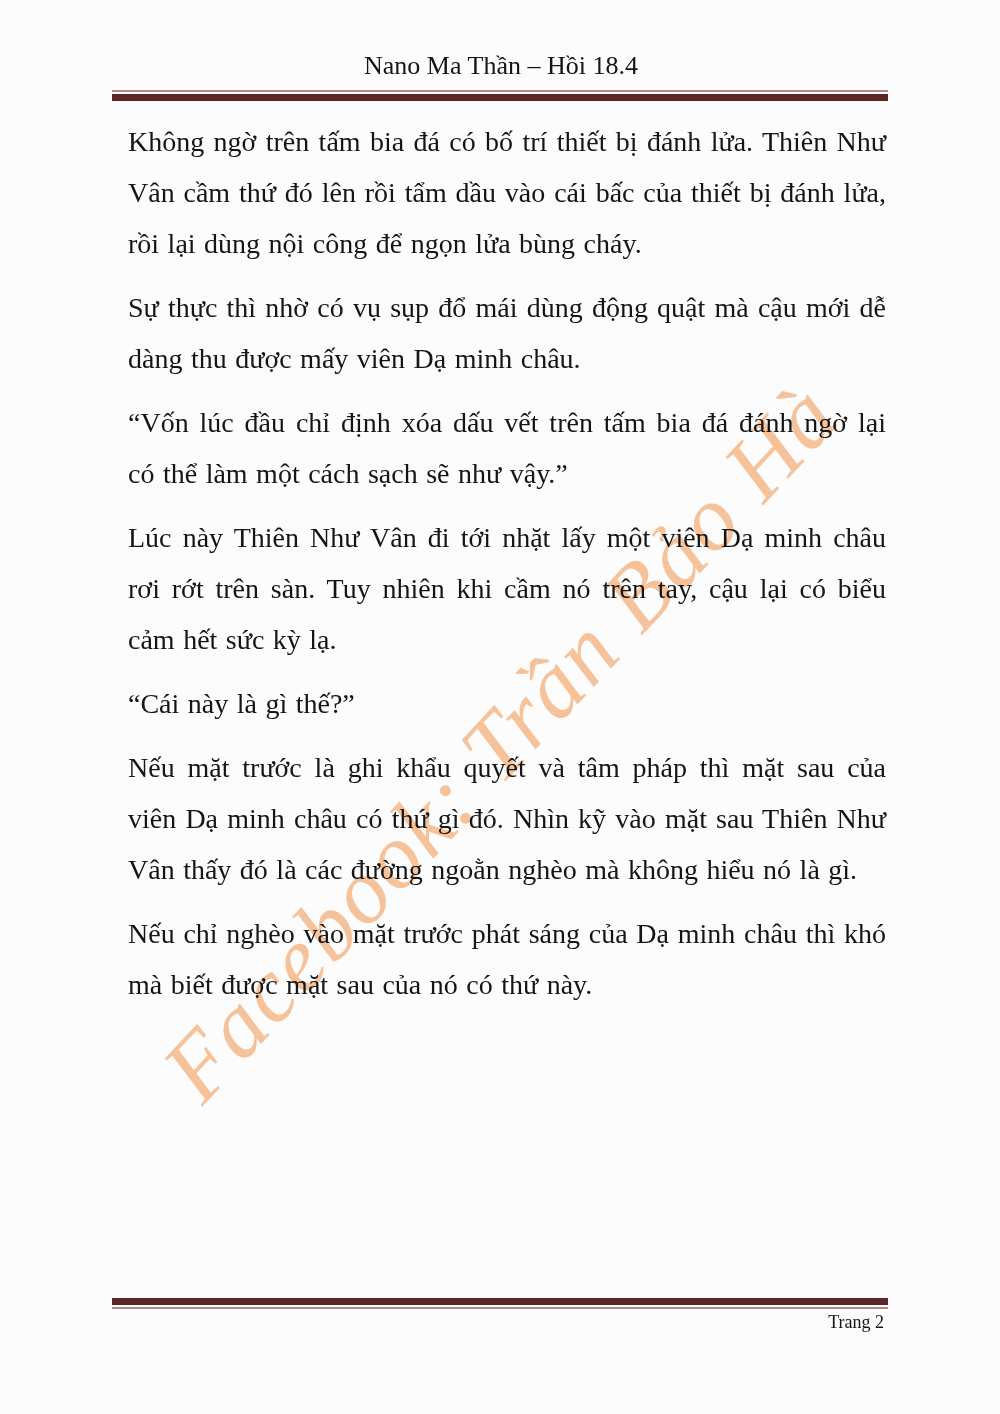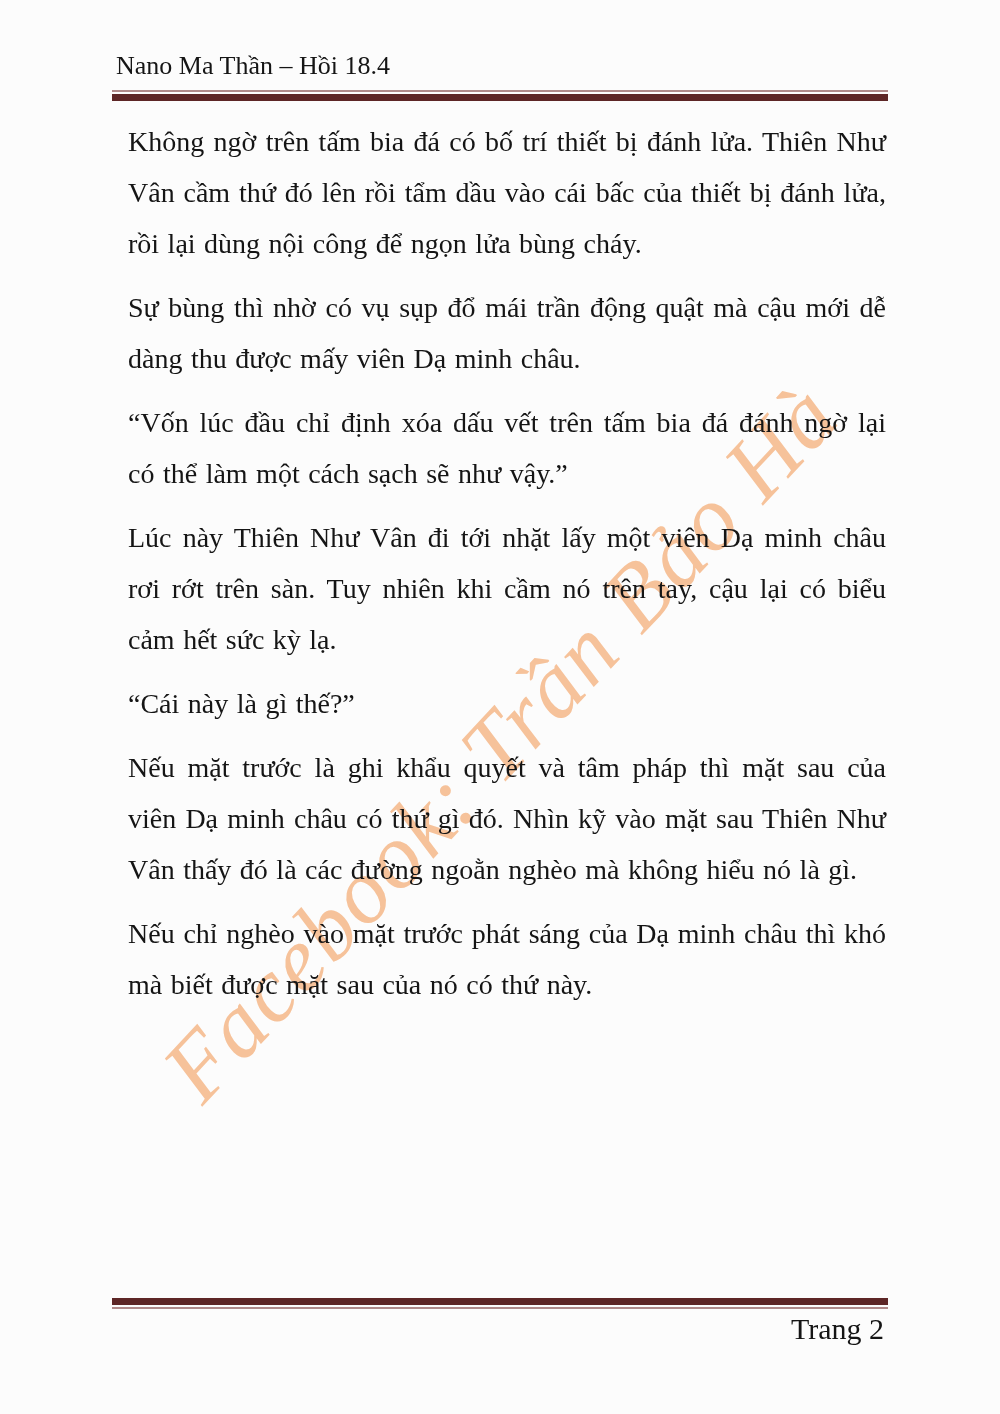"Nano Ma Thần – Hồi" .header { flex-direction: column -> none }
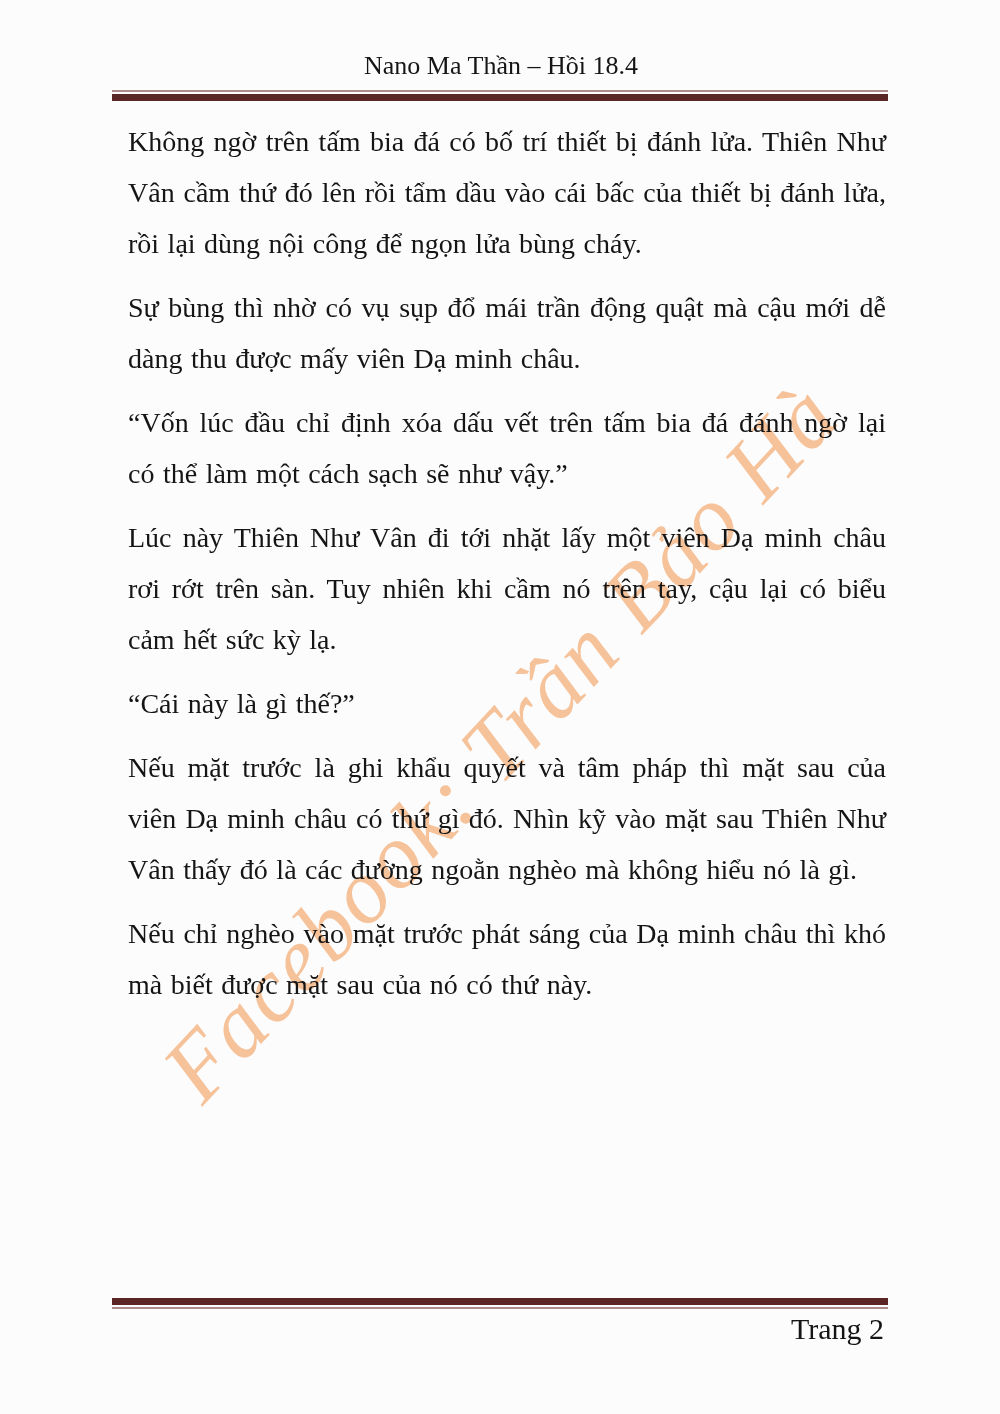"Sự bùng thì nhờ có" p.para { text: bùng thì nhờ có vụ sụp đổ mái trần -> thực thì nhờ có vụ sụp đổ mái dùng }
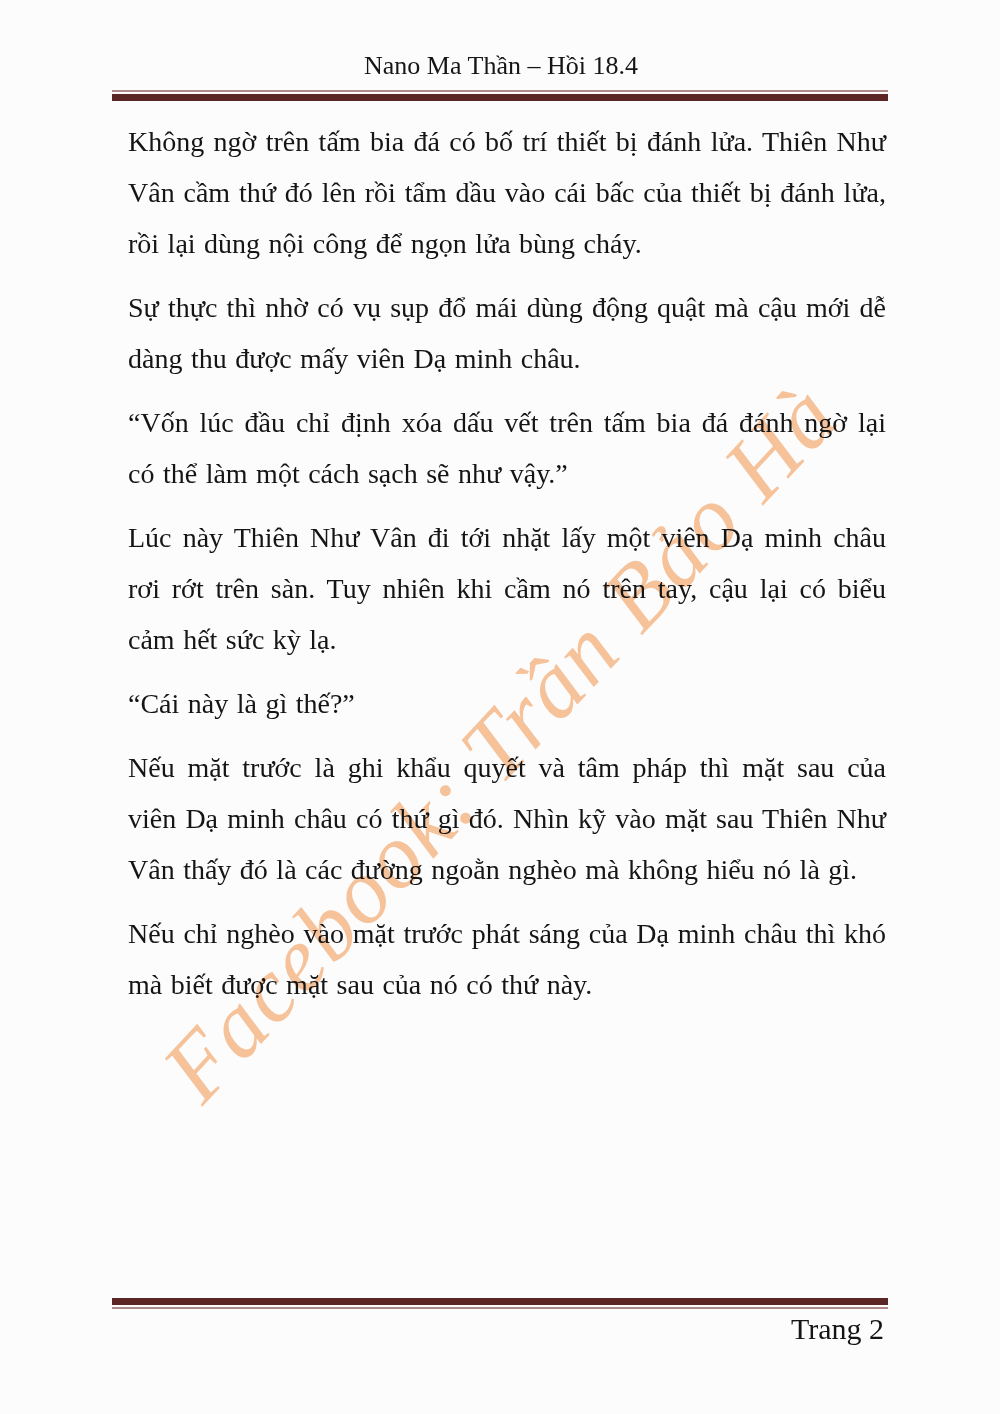"Trang 2" .footer-text { font-size: 30px -> 18px }
